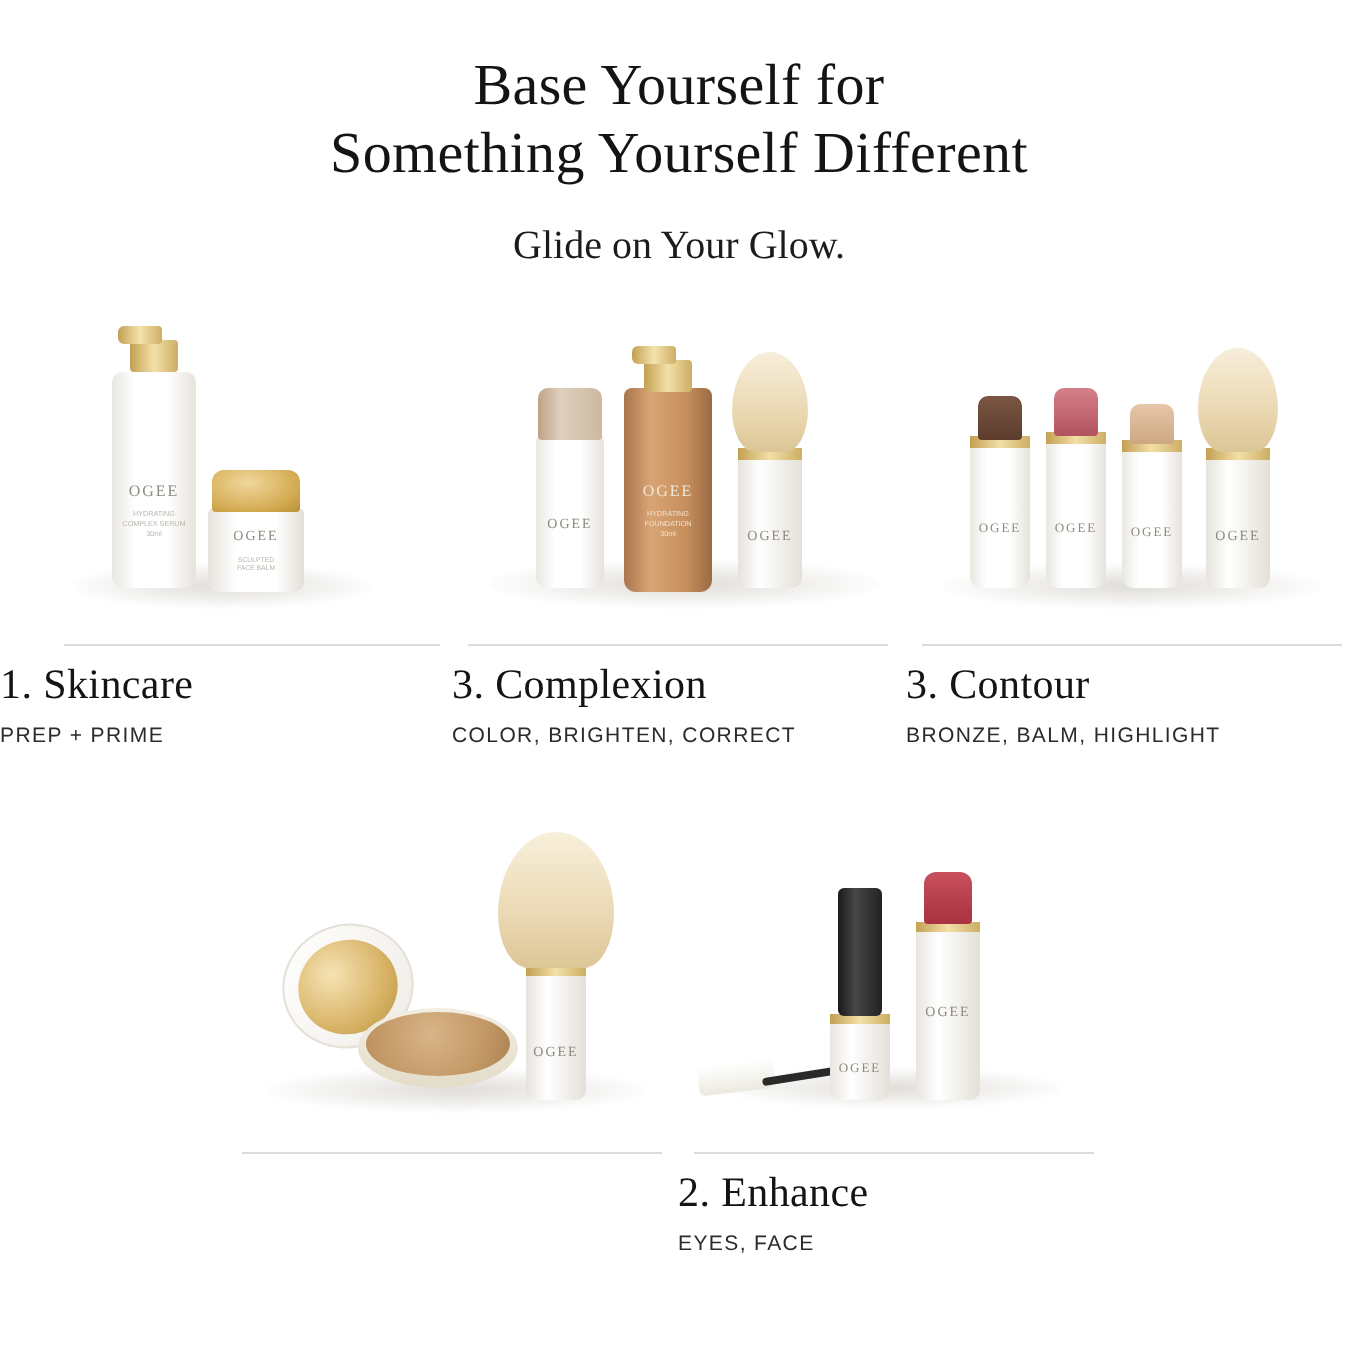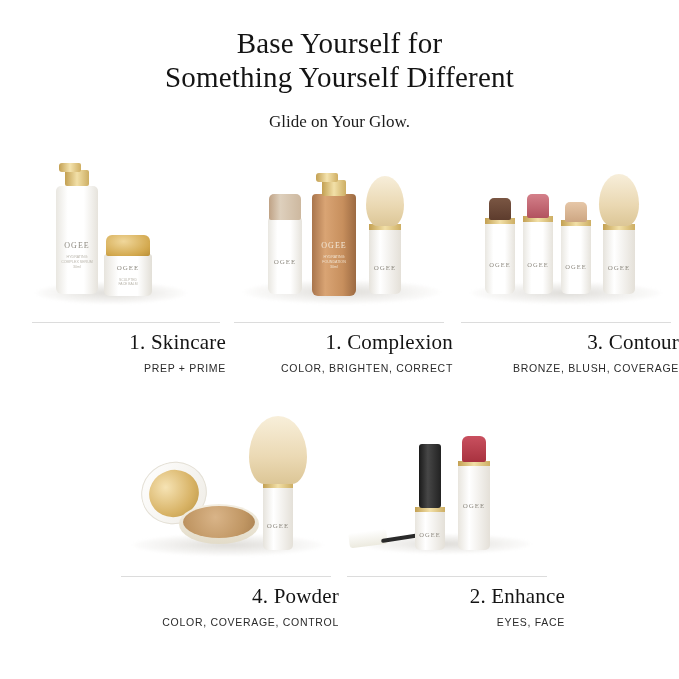"Glide on Your Glow." .subhead { font-size: 17px -> 20px }
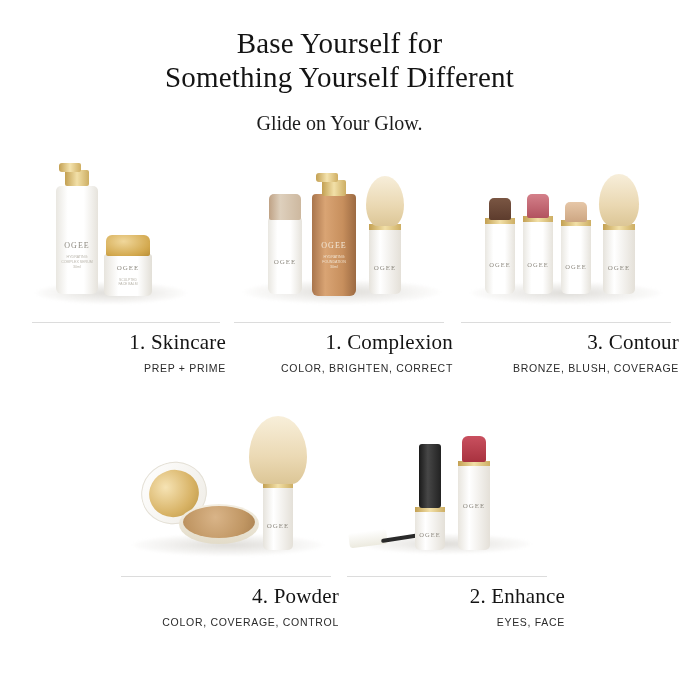"1. Skincare" .cell .caption { margin-left: 32px -> none; text-align: right -> left }
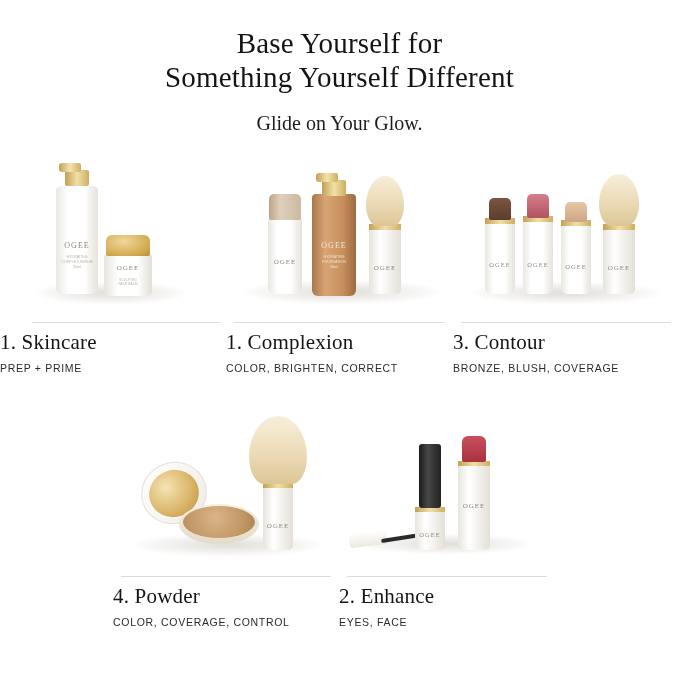"1. Complexion" div.title { text: 1 -> 3 }
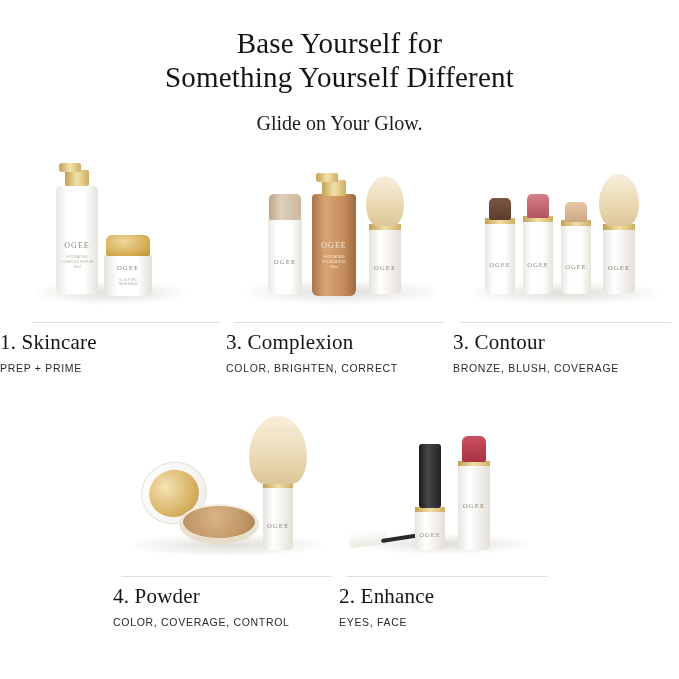"BRONZE, BLUSH, COVERAGE" div.sub { text: BLUSH, COVERAGE -> BALM, HIGHLIGHT }
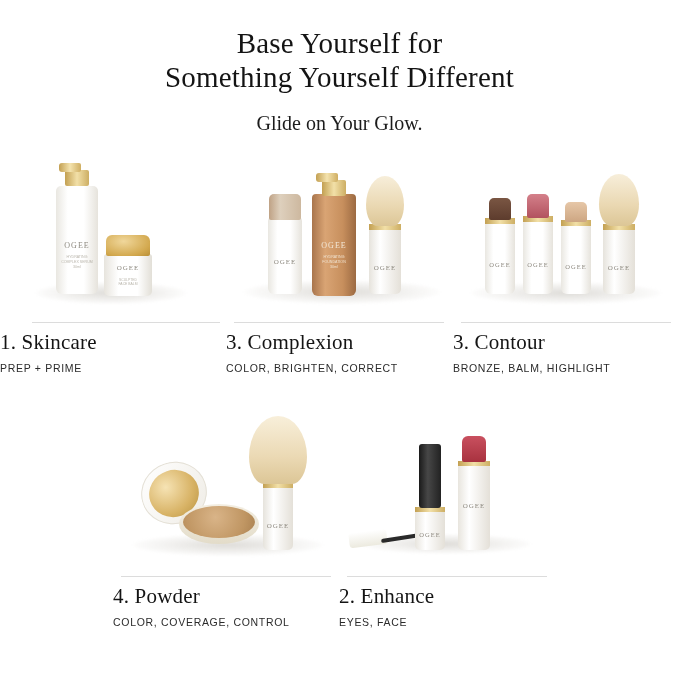"4. Powder" div.caption { html: <div> <div>4. Powder</div> <div>COLOR, COVERAGE, CONTROL</div> </div> -> none }
